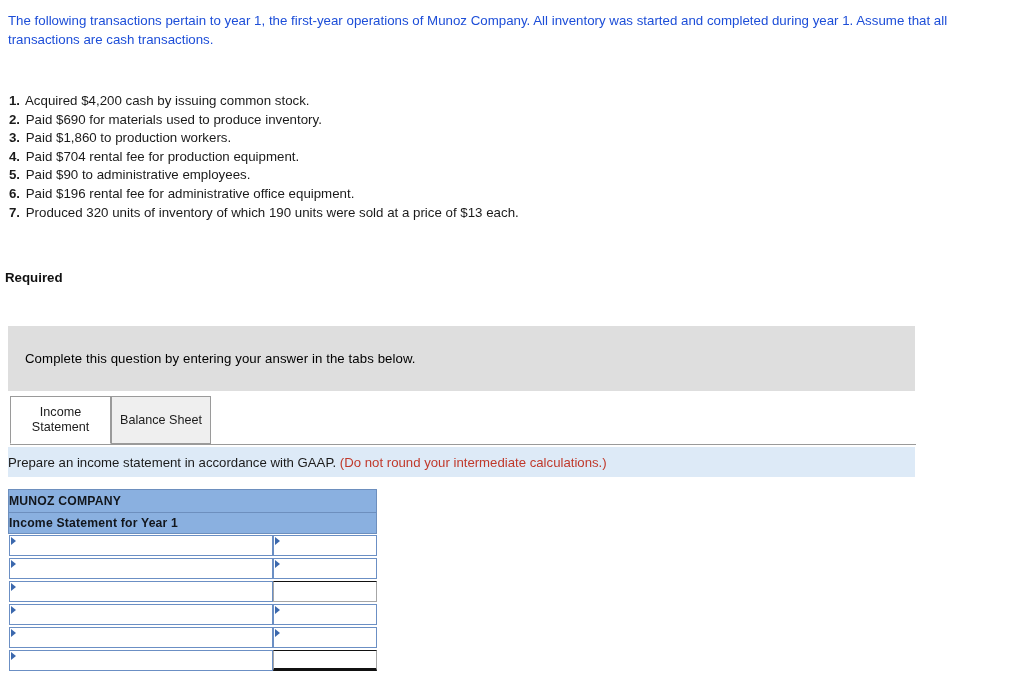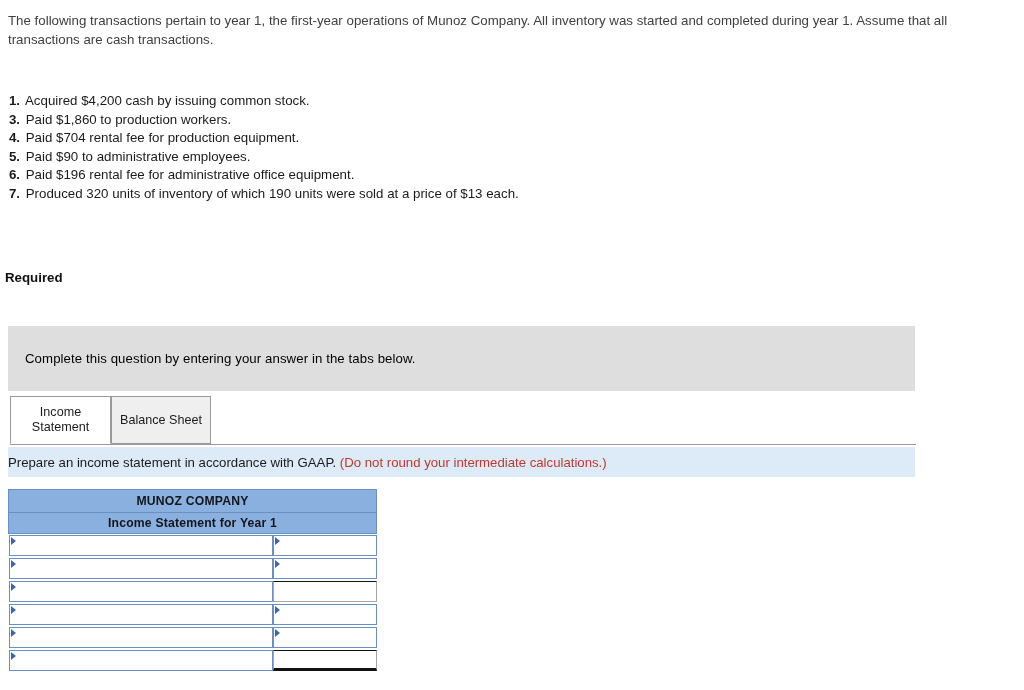"The following transactions pertain to" .intro { color: #404040 -> #1d4ed8 }
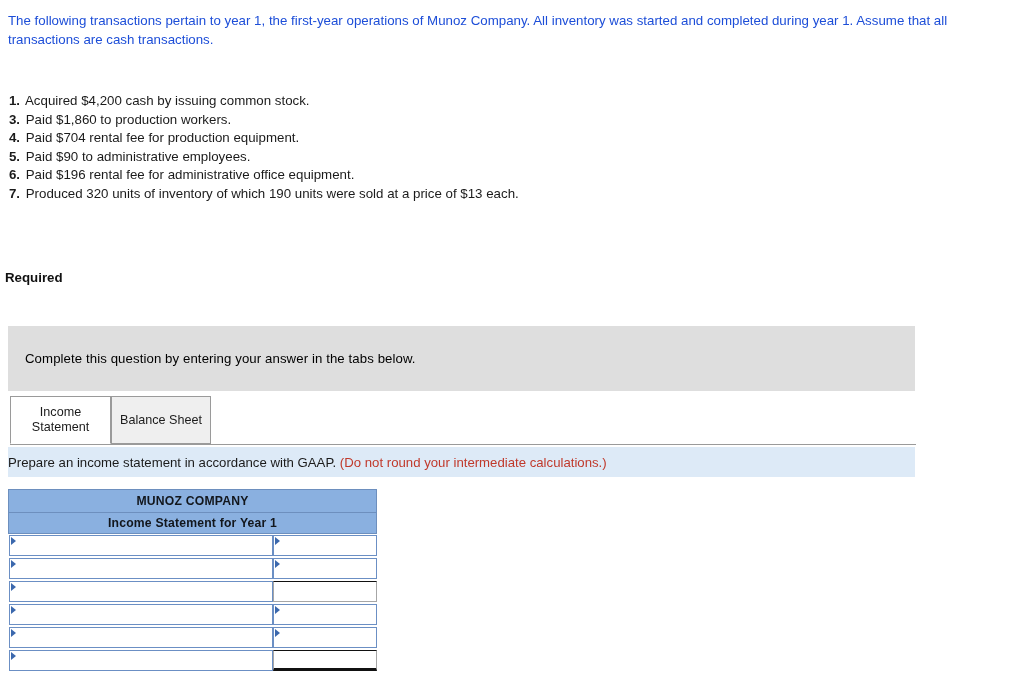"2. Paid $690 for materials" div.txn-row { html: none -> <div><span>2.</span> <span>Paid $690 for materials used to produce inventory.</span></div> }
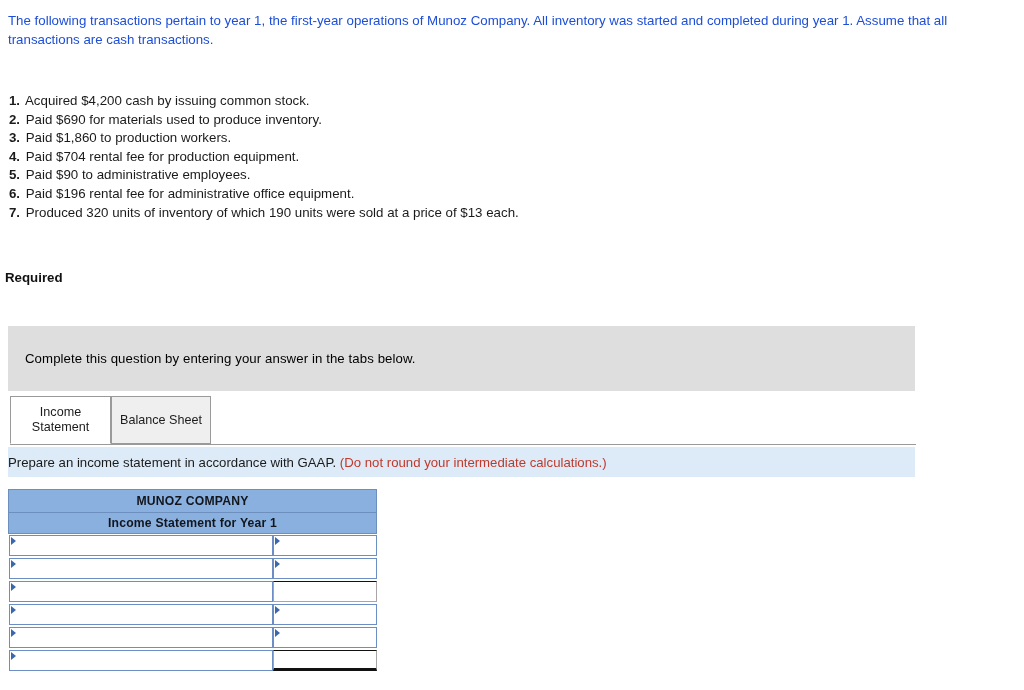"MUNOZ COMPANY" .hdr { text-align: center -> none }
